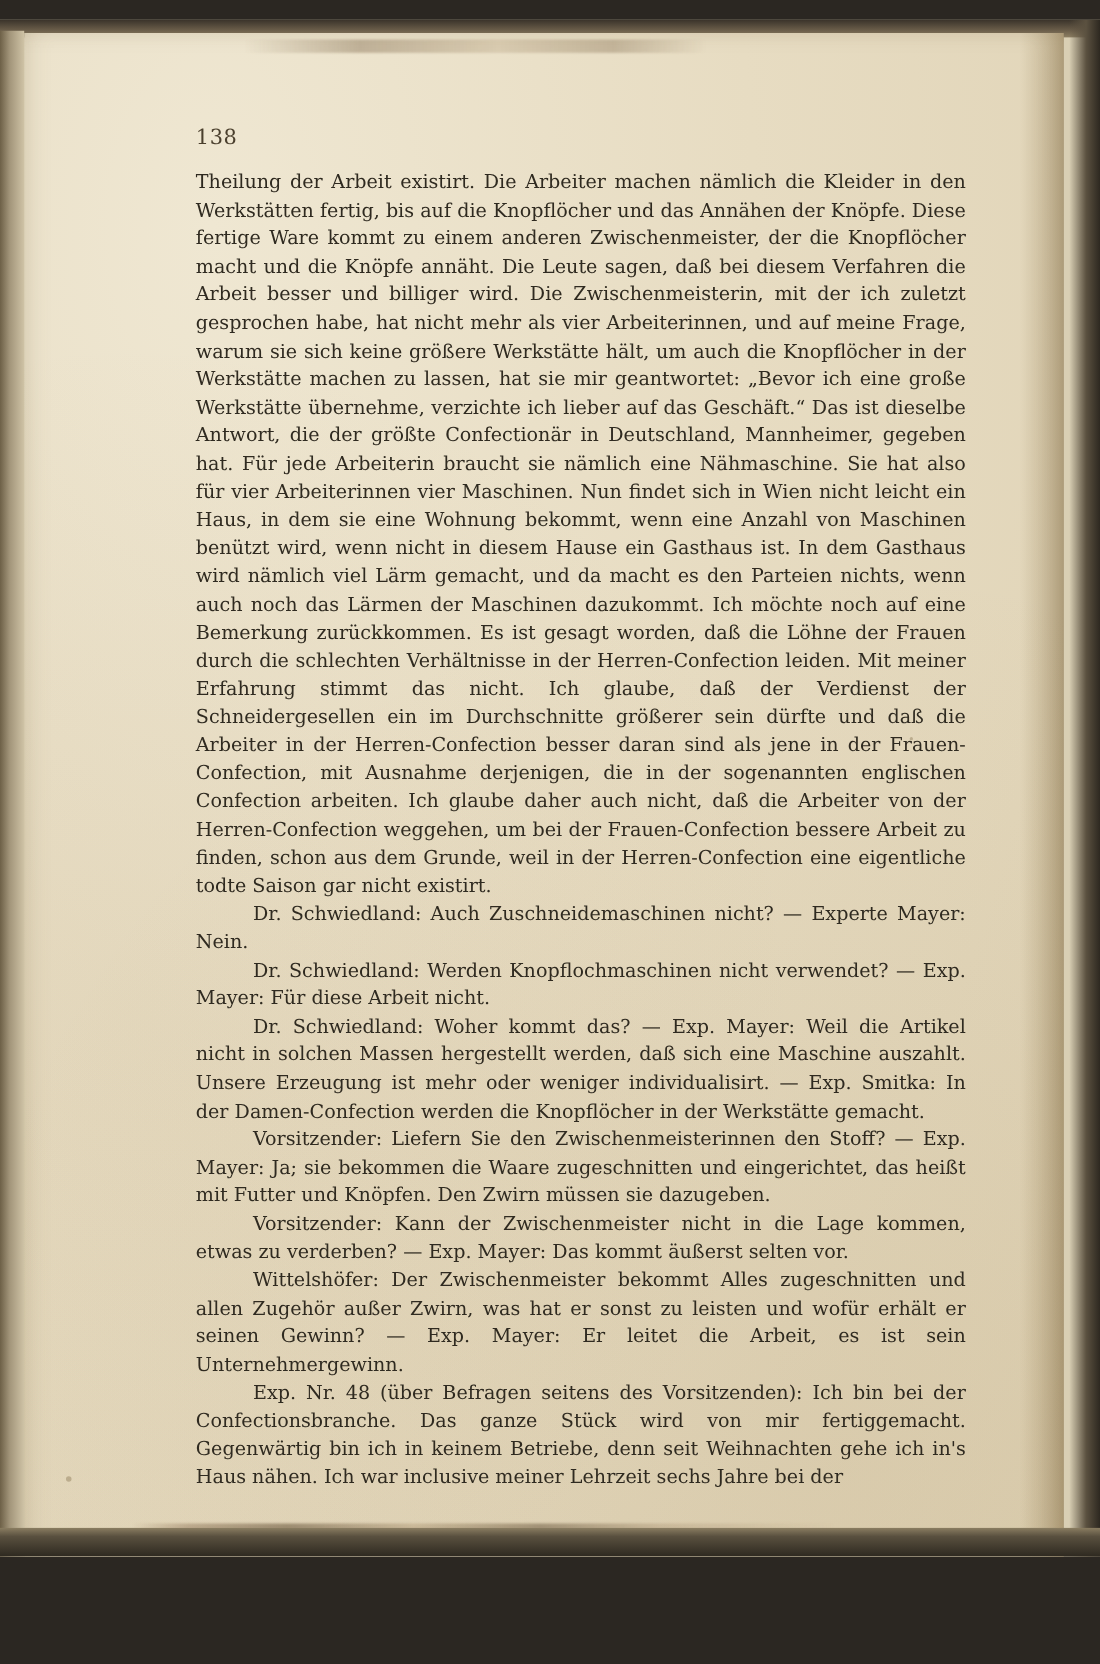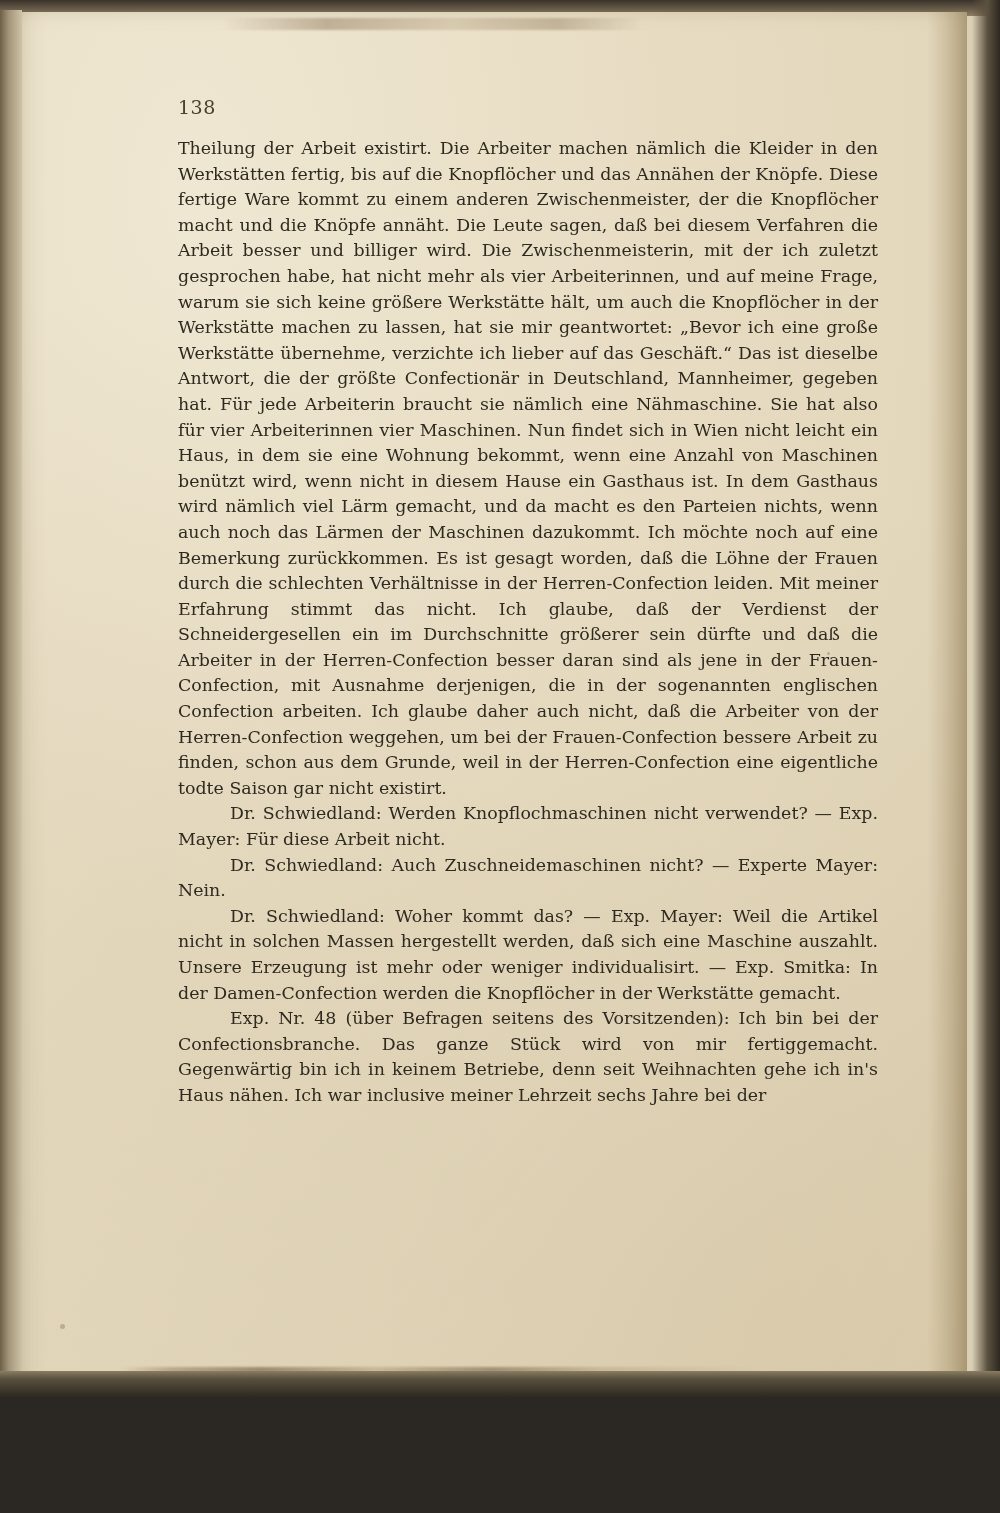"138" .scan { margin-top: none -> 18px }
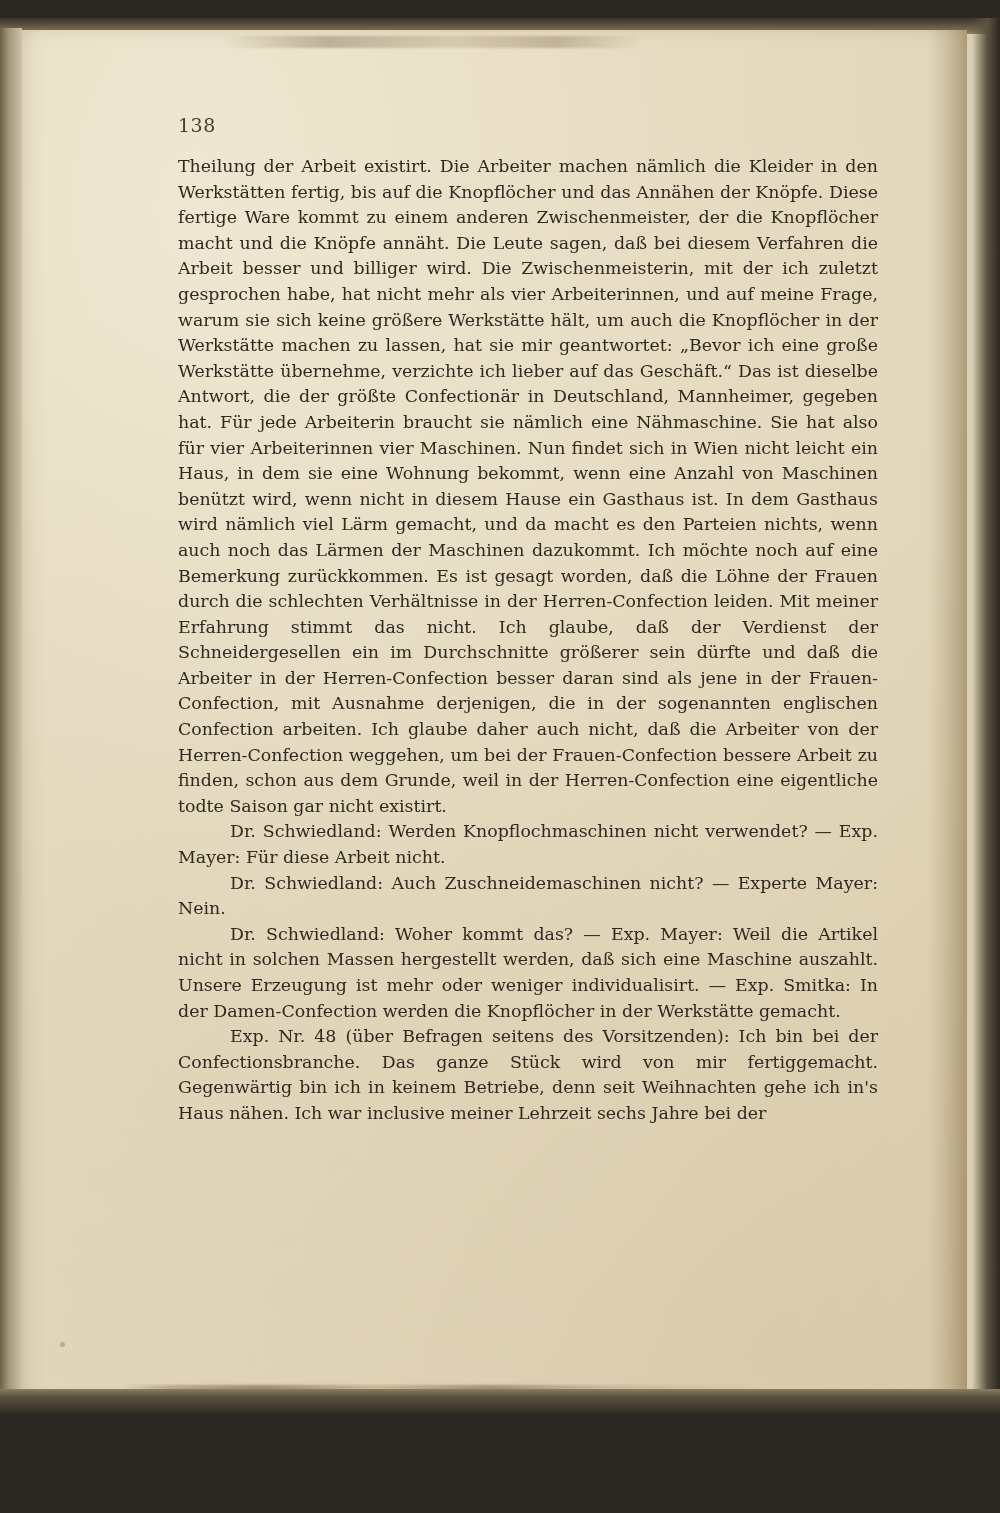"Dr. Schwiedland: Werden" p.ind { order: before "Dr. Schwiedland: Auch" -> after "Dr. Schwiedland: Auch" }
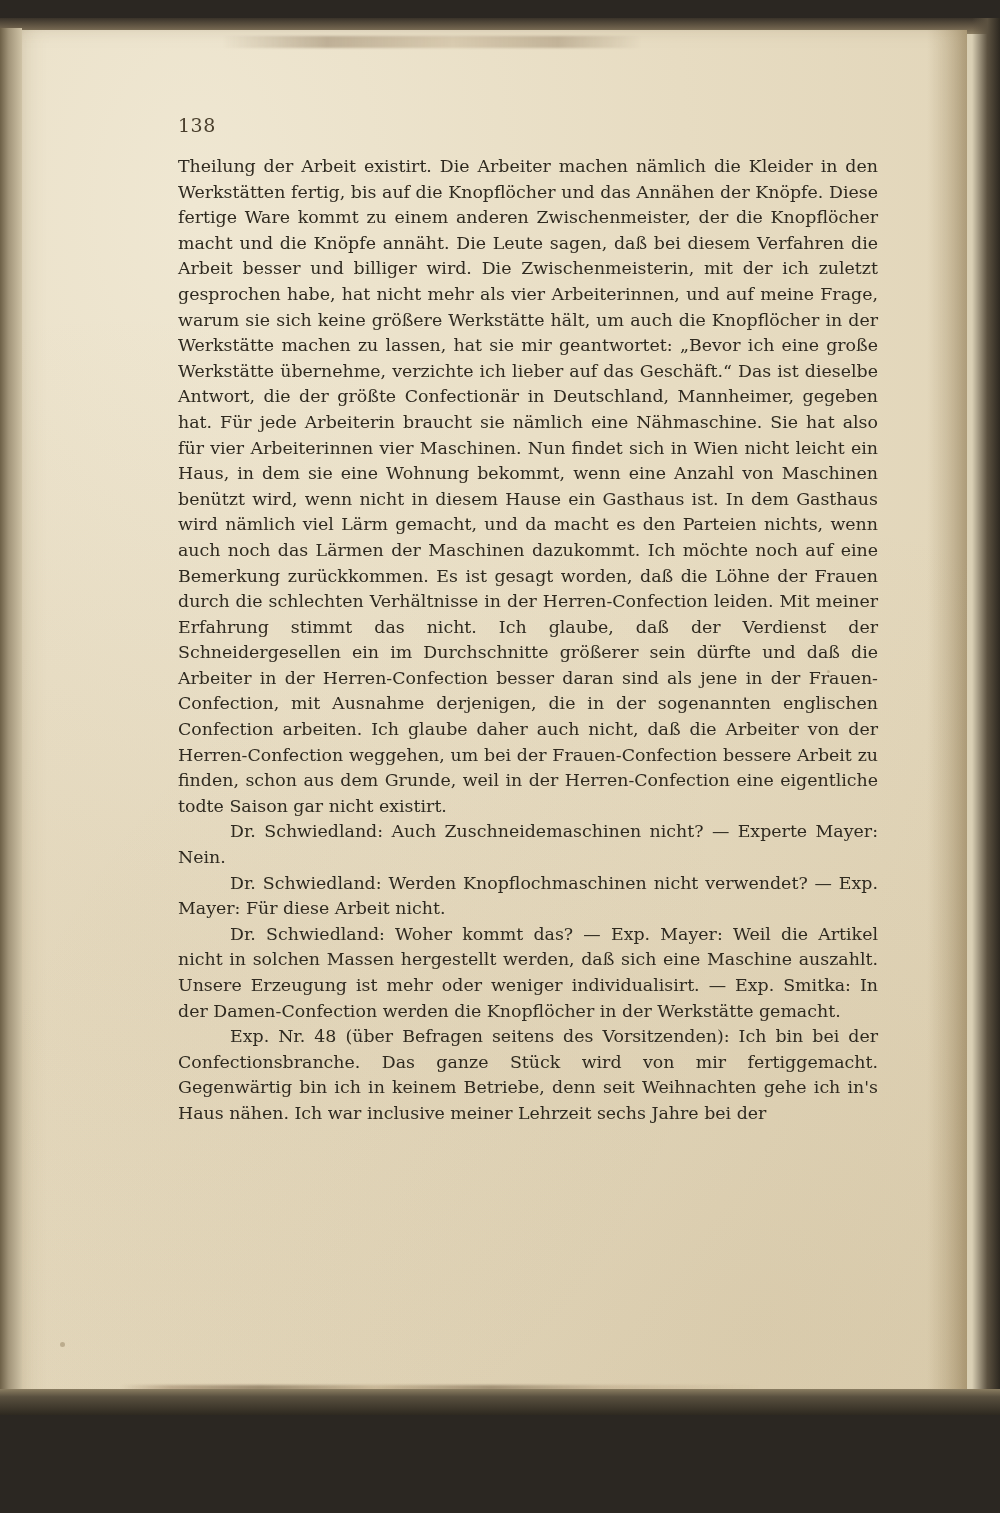"Vorsitzender: Liefern Sie den" p.ind { html: none -> <p>Vorsitzender: Liefern Sie den Zwischenmeisterinnen den Stoff? — Exp. Mayer: Ja; sie bekommen die Waare zugeschnitten und eingerichtet, das heißt mit Futter und Knöpfen. Den Zwirn müssen sie dazugeben.</p> }
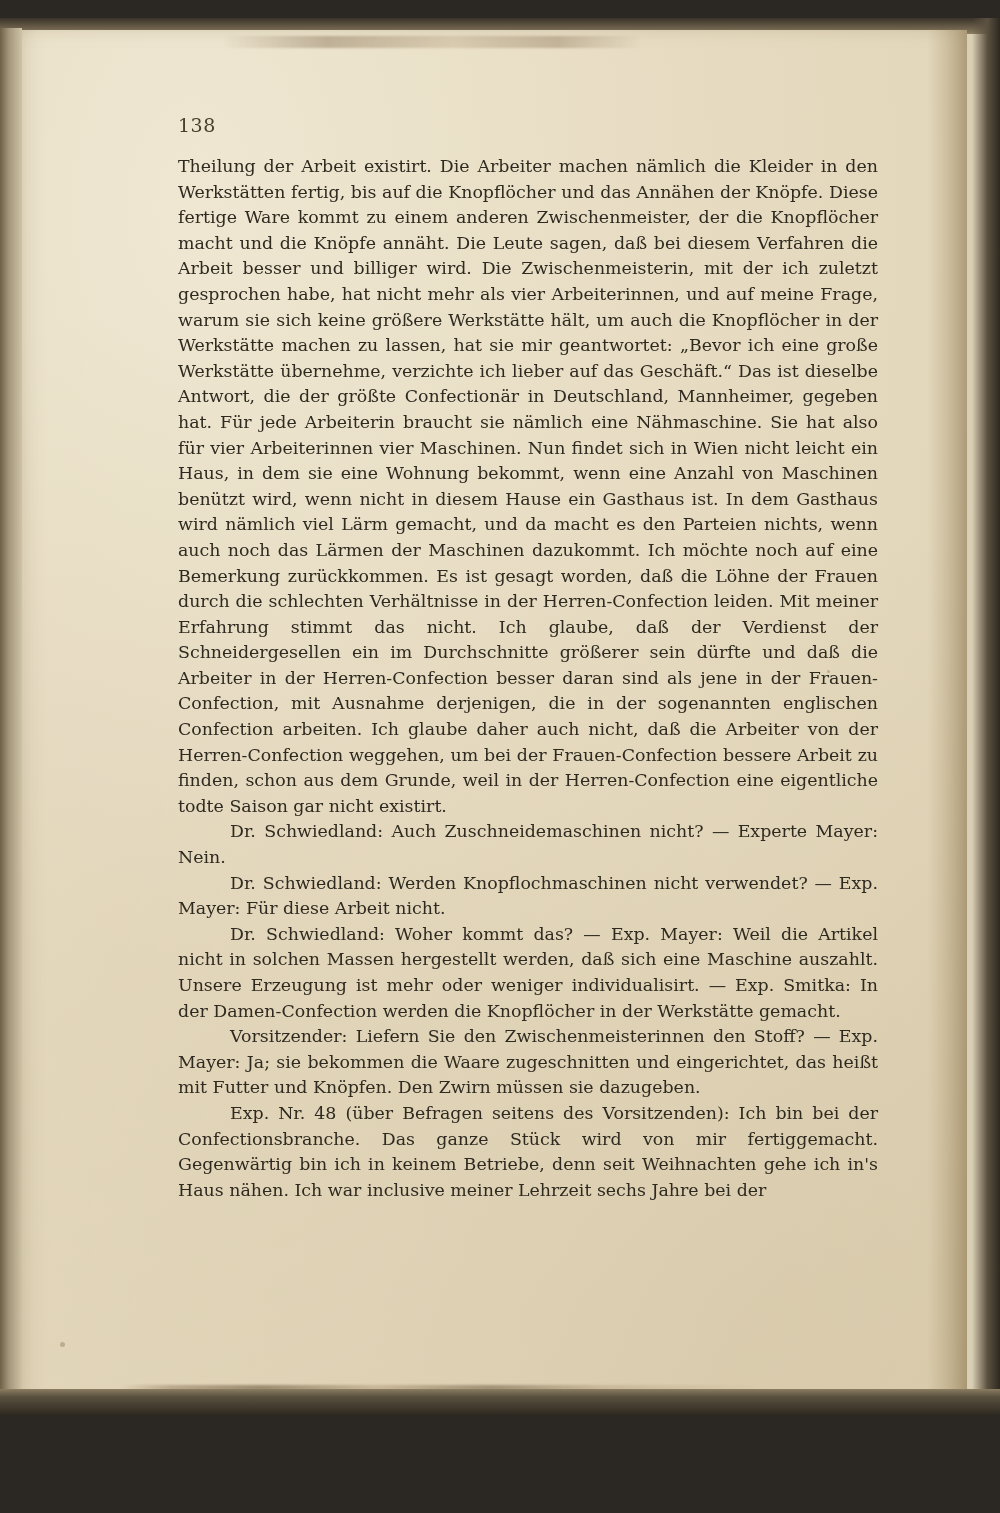"Vorsitzender: Kann der Zwischenmeister" p.ind { html: none -> <p>Vorsitzender: Kann der Zwischenmeister nicht in die Lage kommen, etwas zu verderben? — Exp. Mayer: Das kommt äußerst selten vor.</p> }
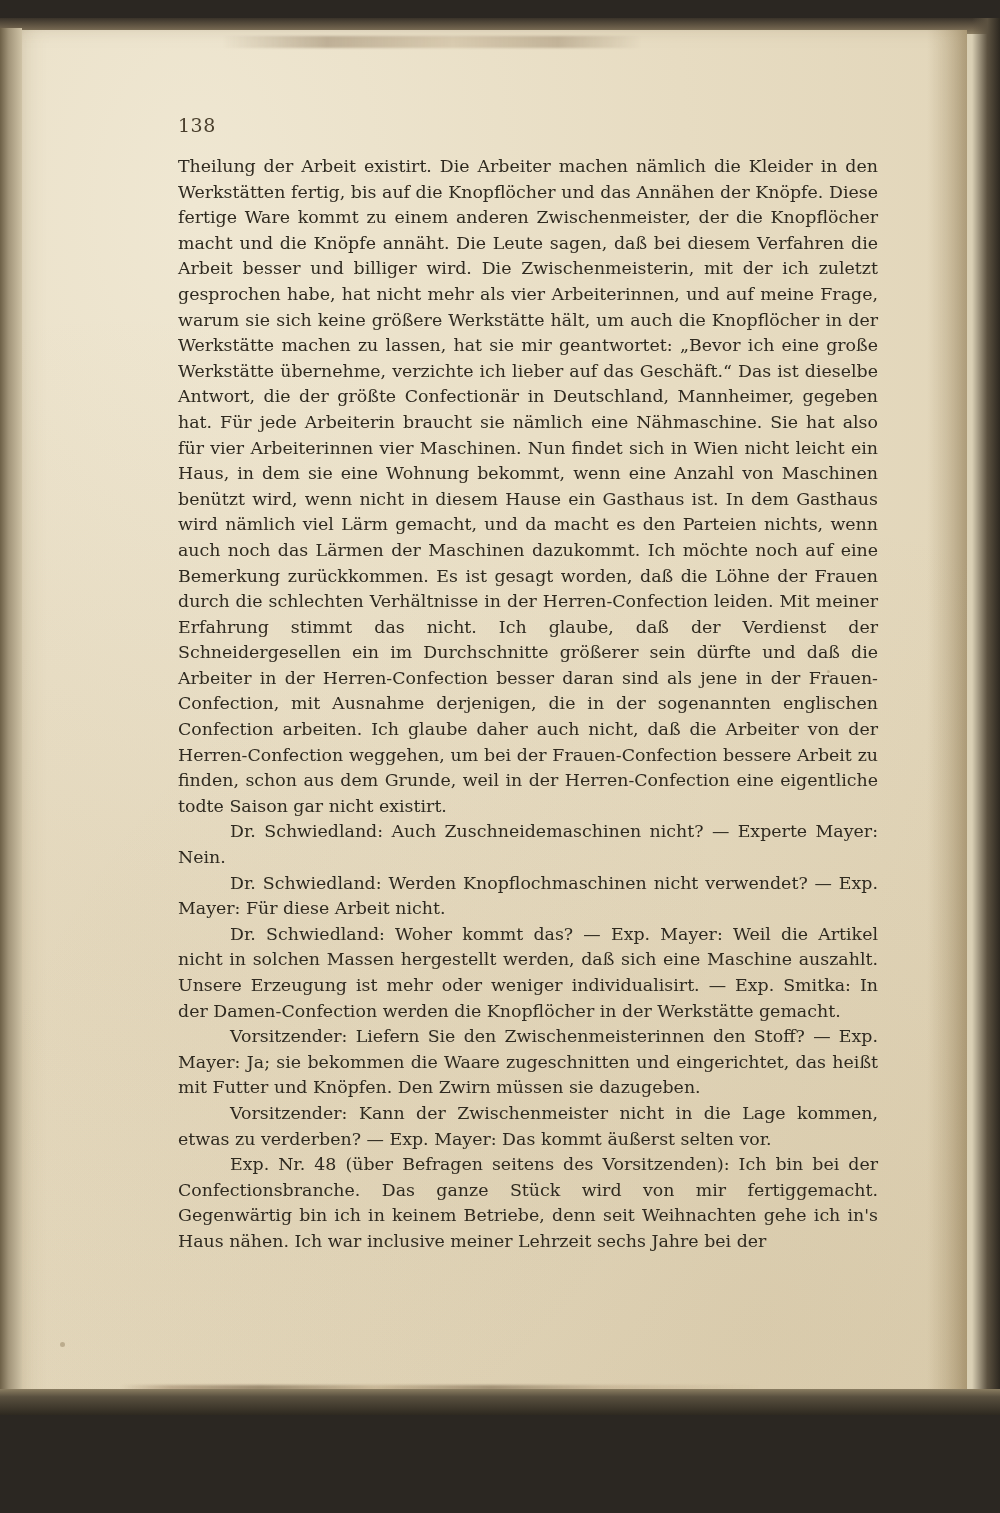"Wittelshöfer: Der Zwischenmeister" p.ind { html: none -> <p>Wittelshöfer: Der Zwischenmeister bekommt Alles zugeschnitten und allen Zugehör außer Zwirn, was hat er sonst zu leisten und wofür erhält er seinen Gewinn? — Exp. Mayer: Er leitet die Arbeit, es ist sein Unternehmergewinn.</p> }
